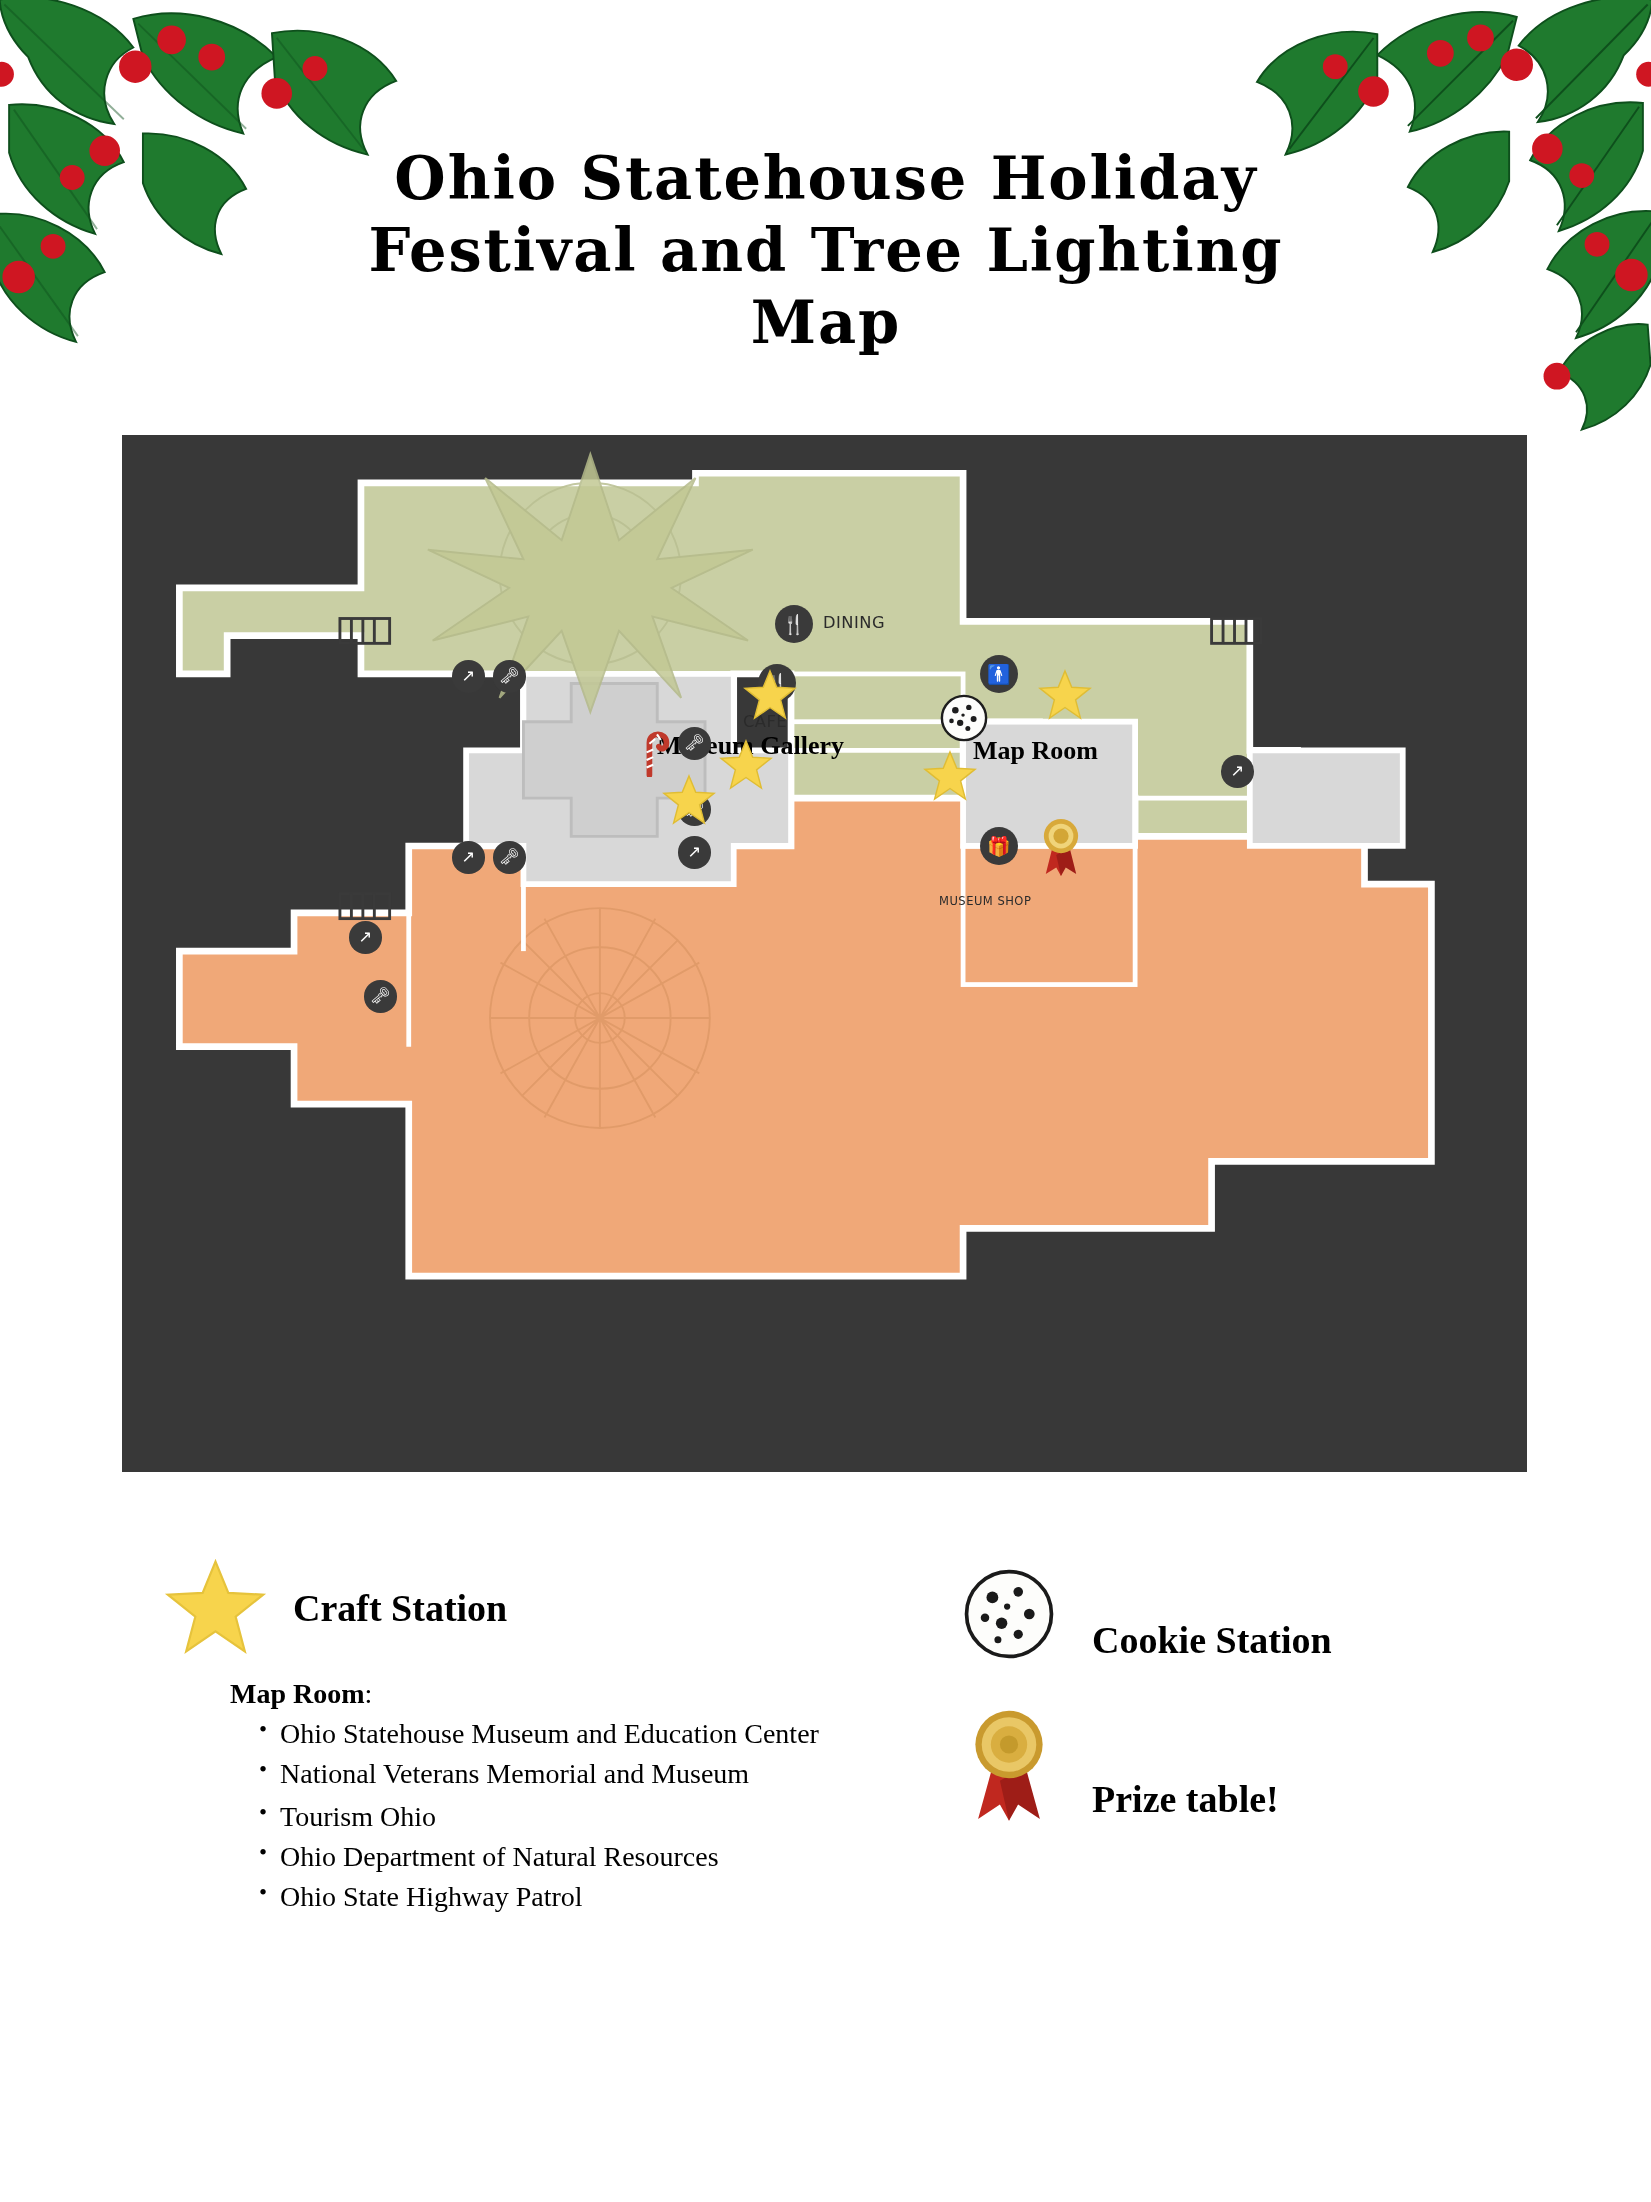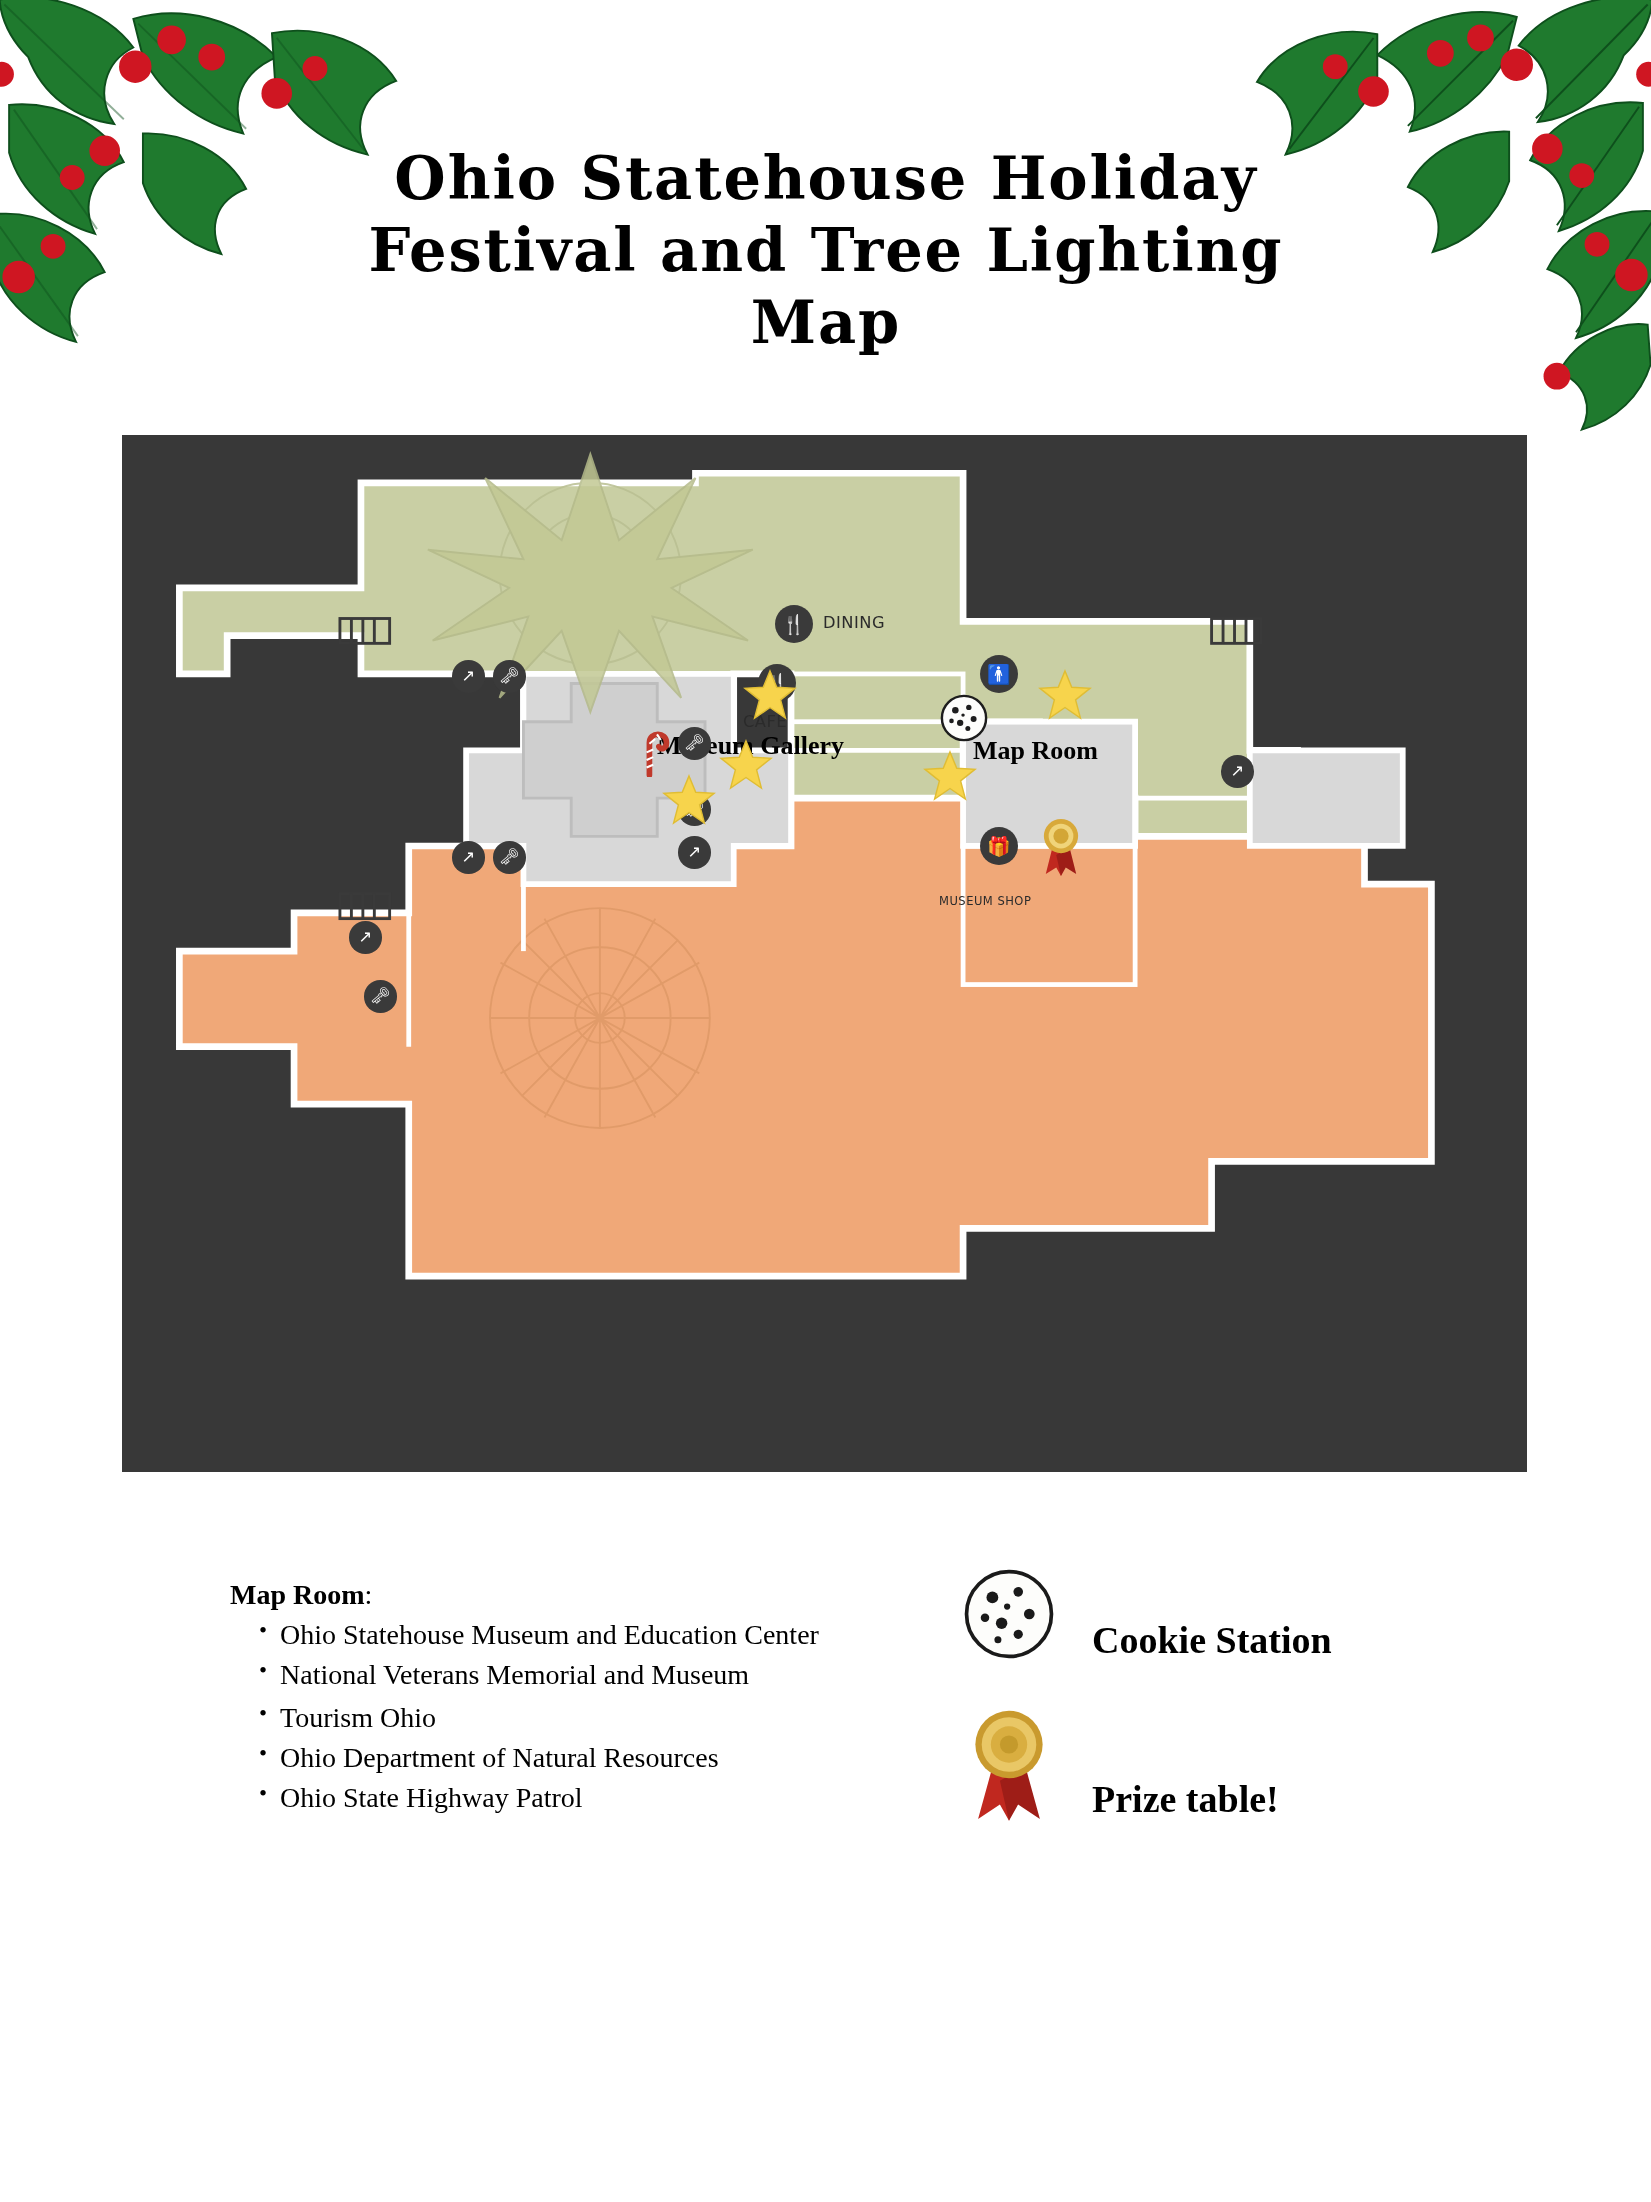"Craft Station" div.legend-head { html: none -> <div> <div> <svg> <polygon></polygon> </svg> </div> <div>Craft Station</div> </div> }
